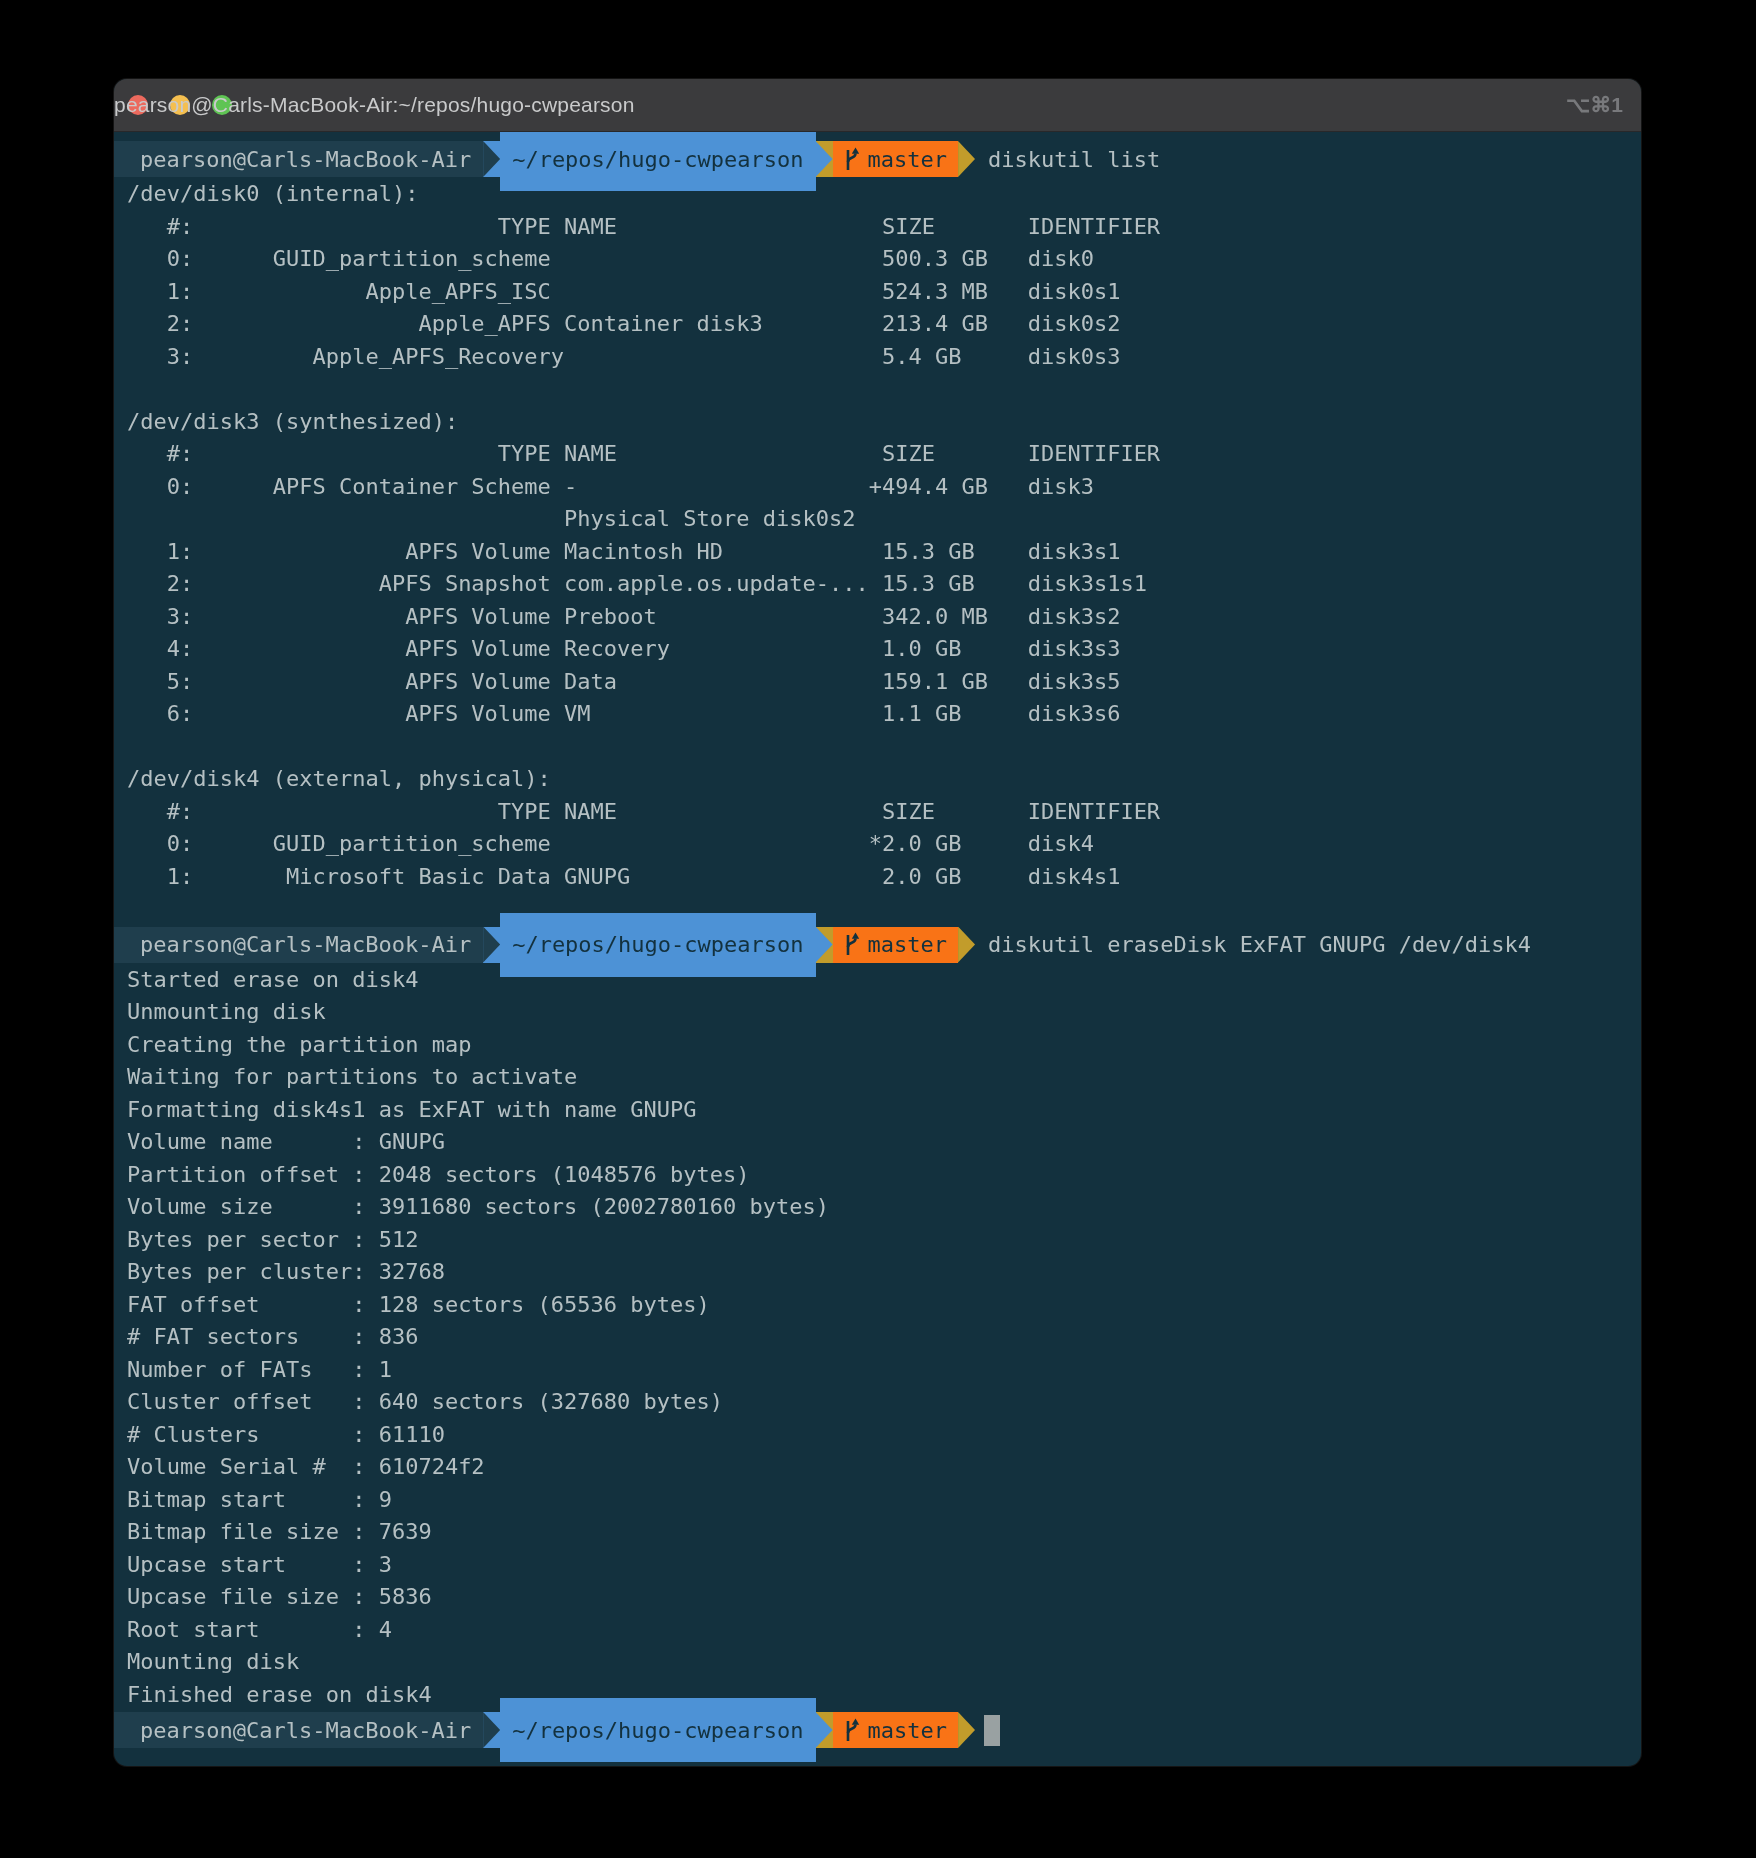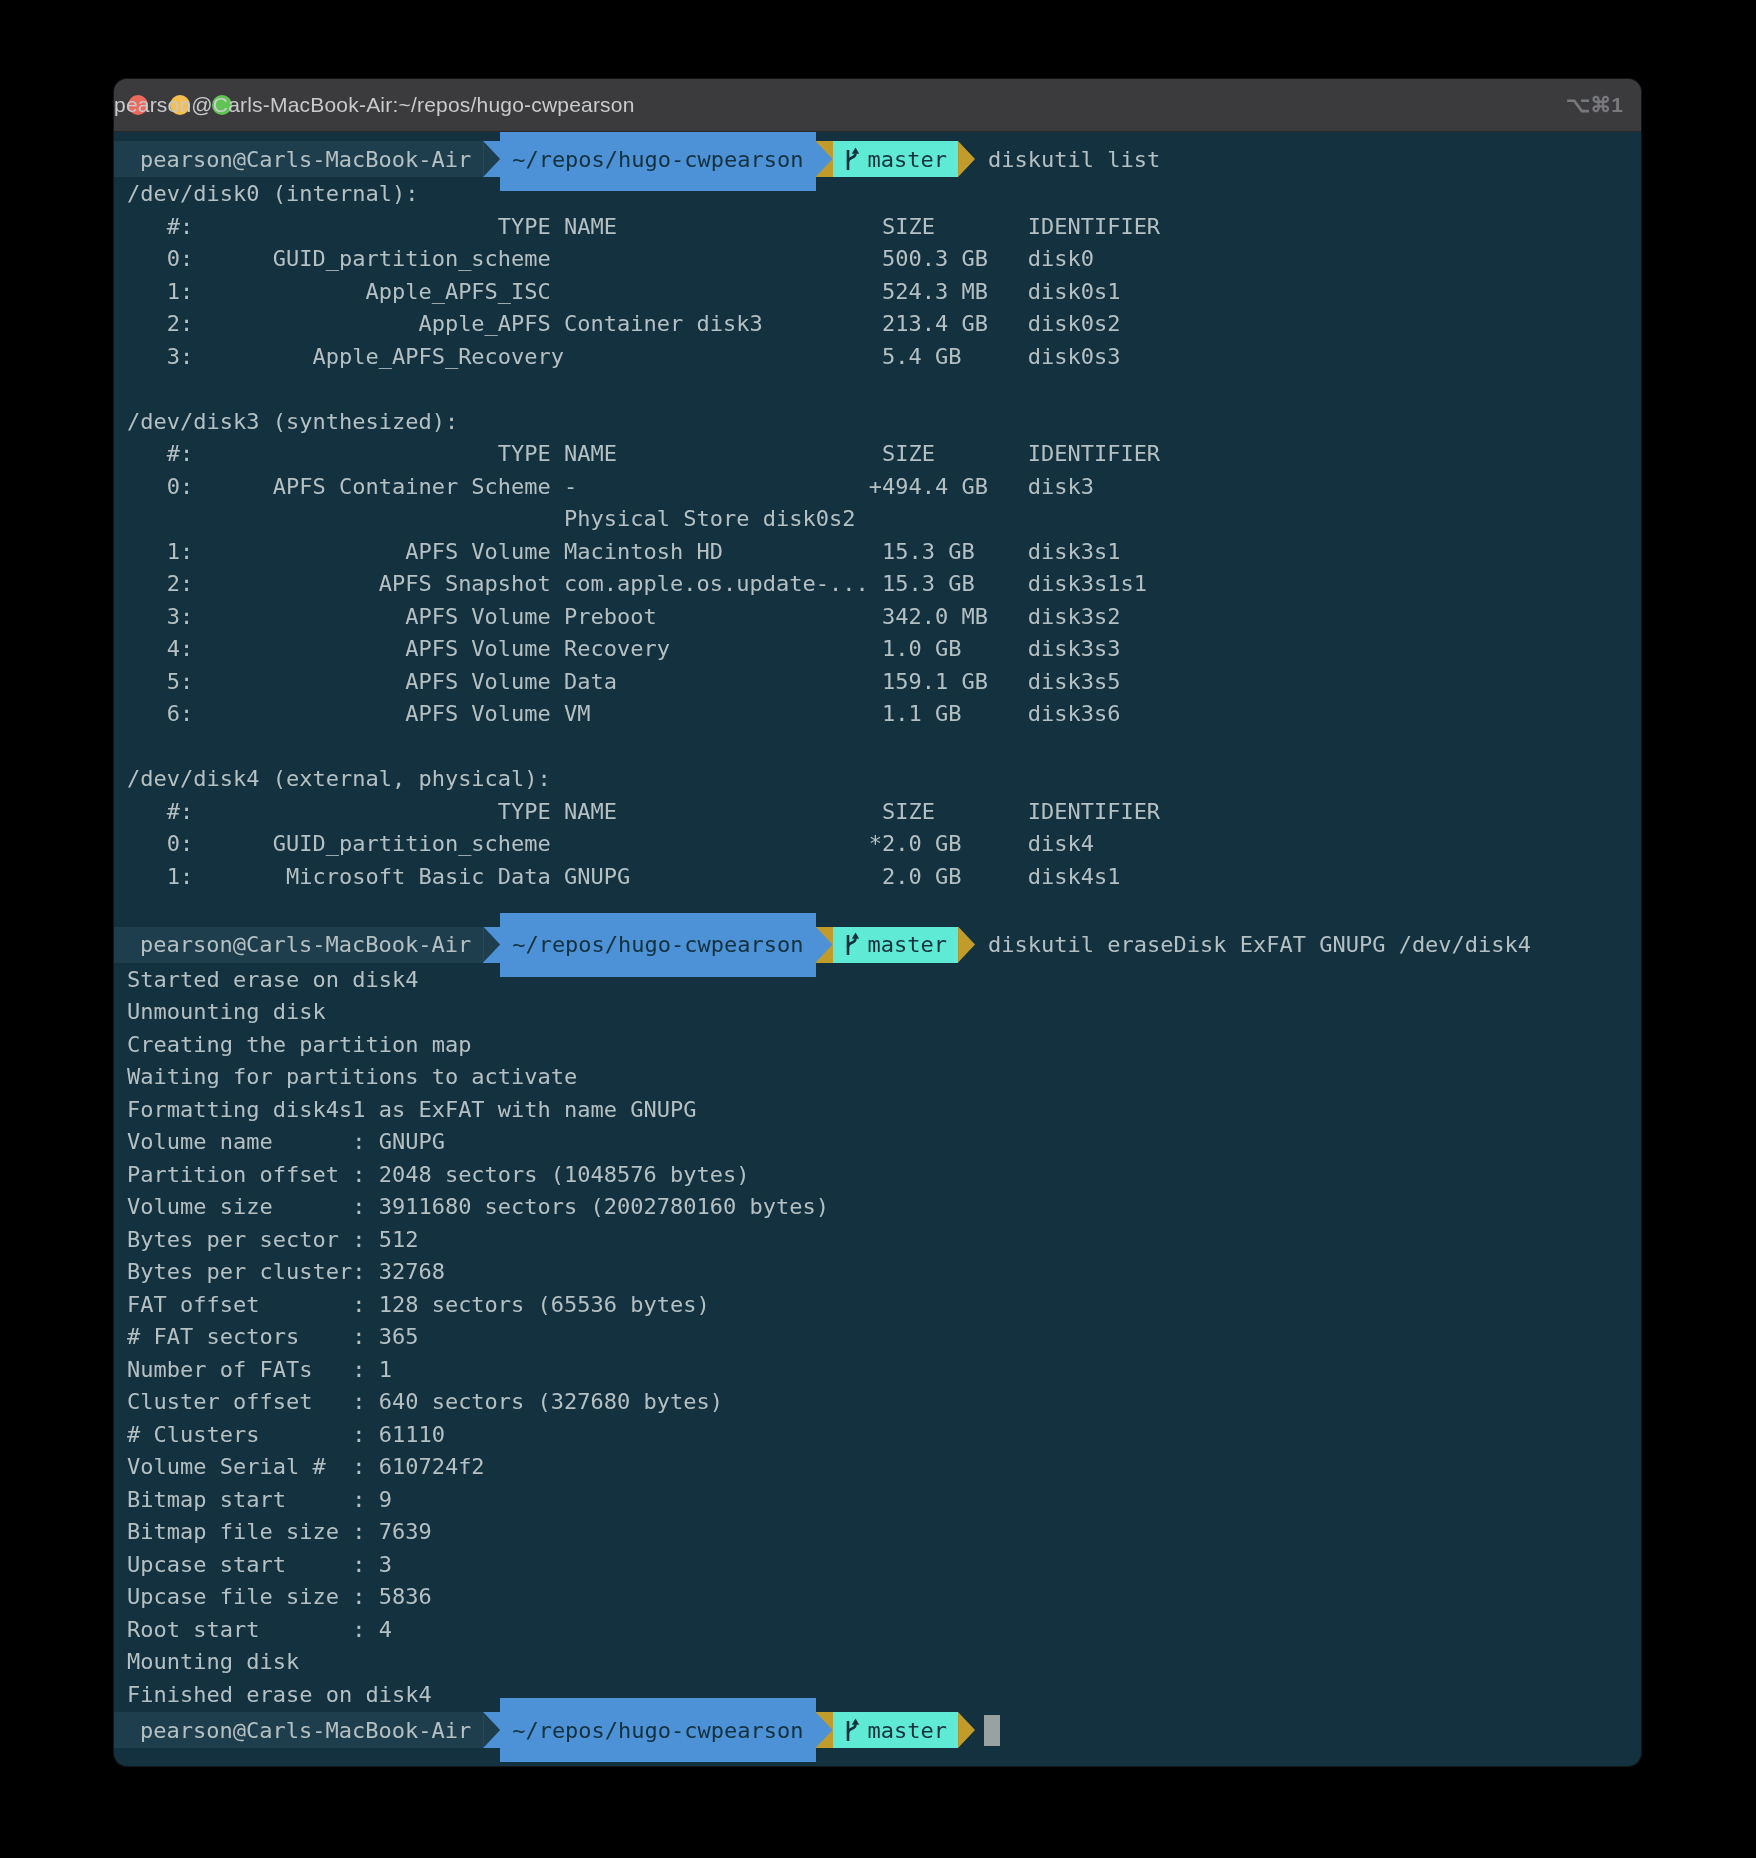"master" .seg-branch { background: #5eead4 -> #f97316 }
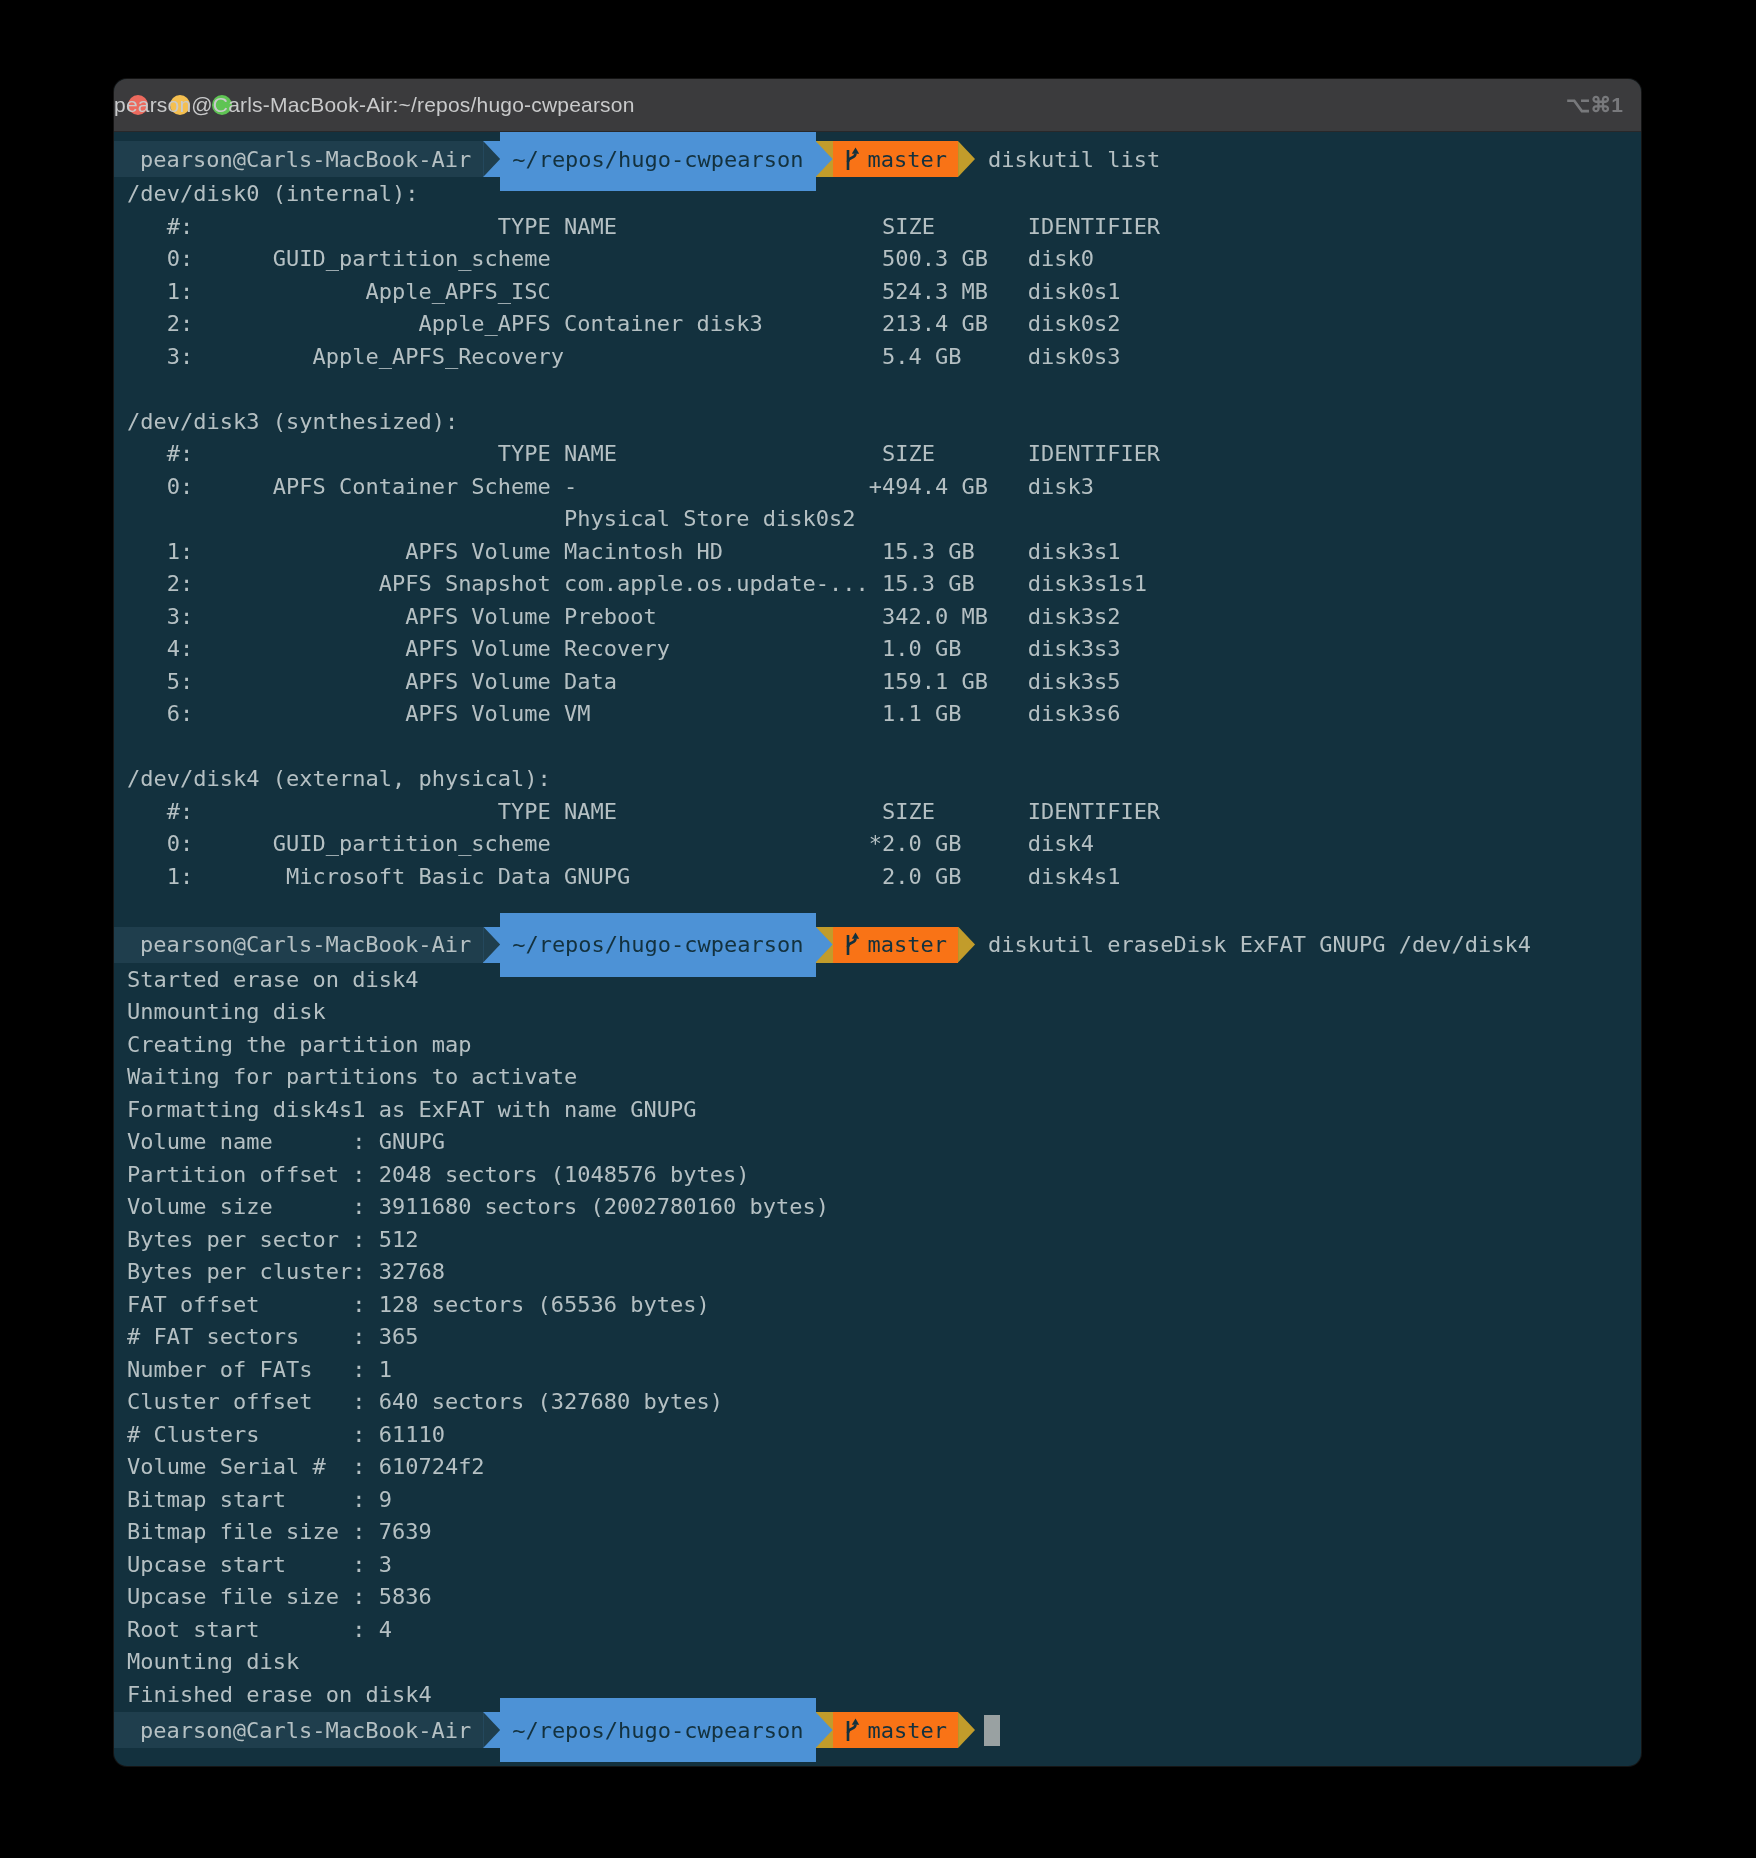"# FAT sectors : 365" div.line { text: 365 -> 836 }
